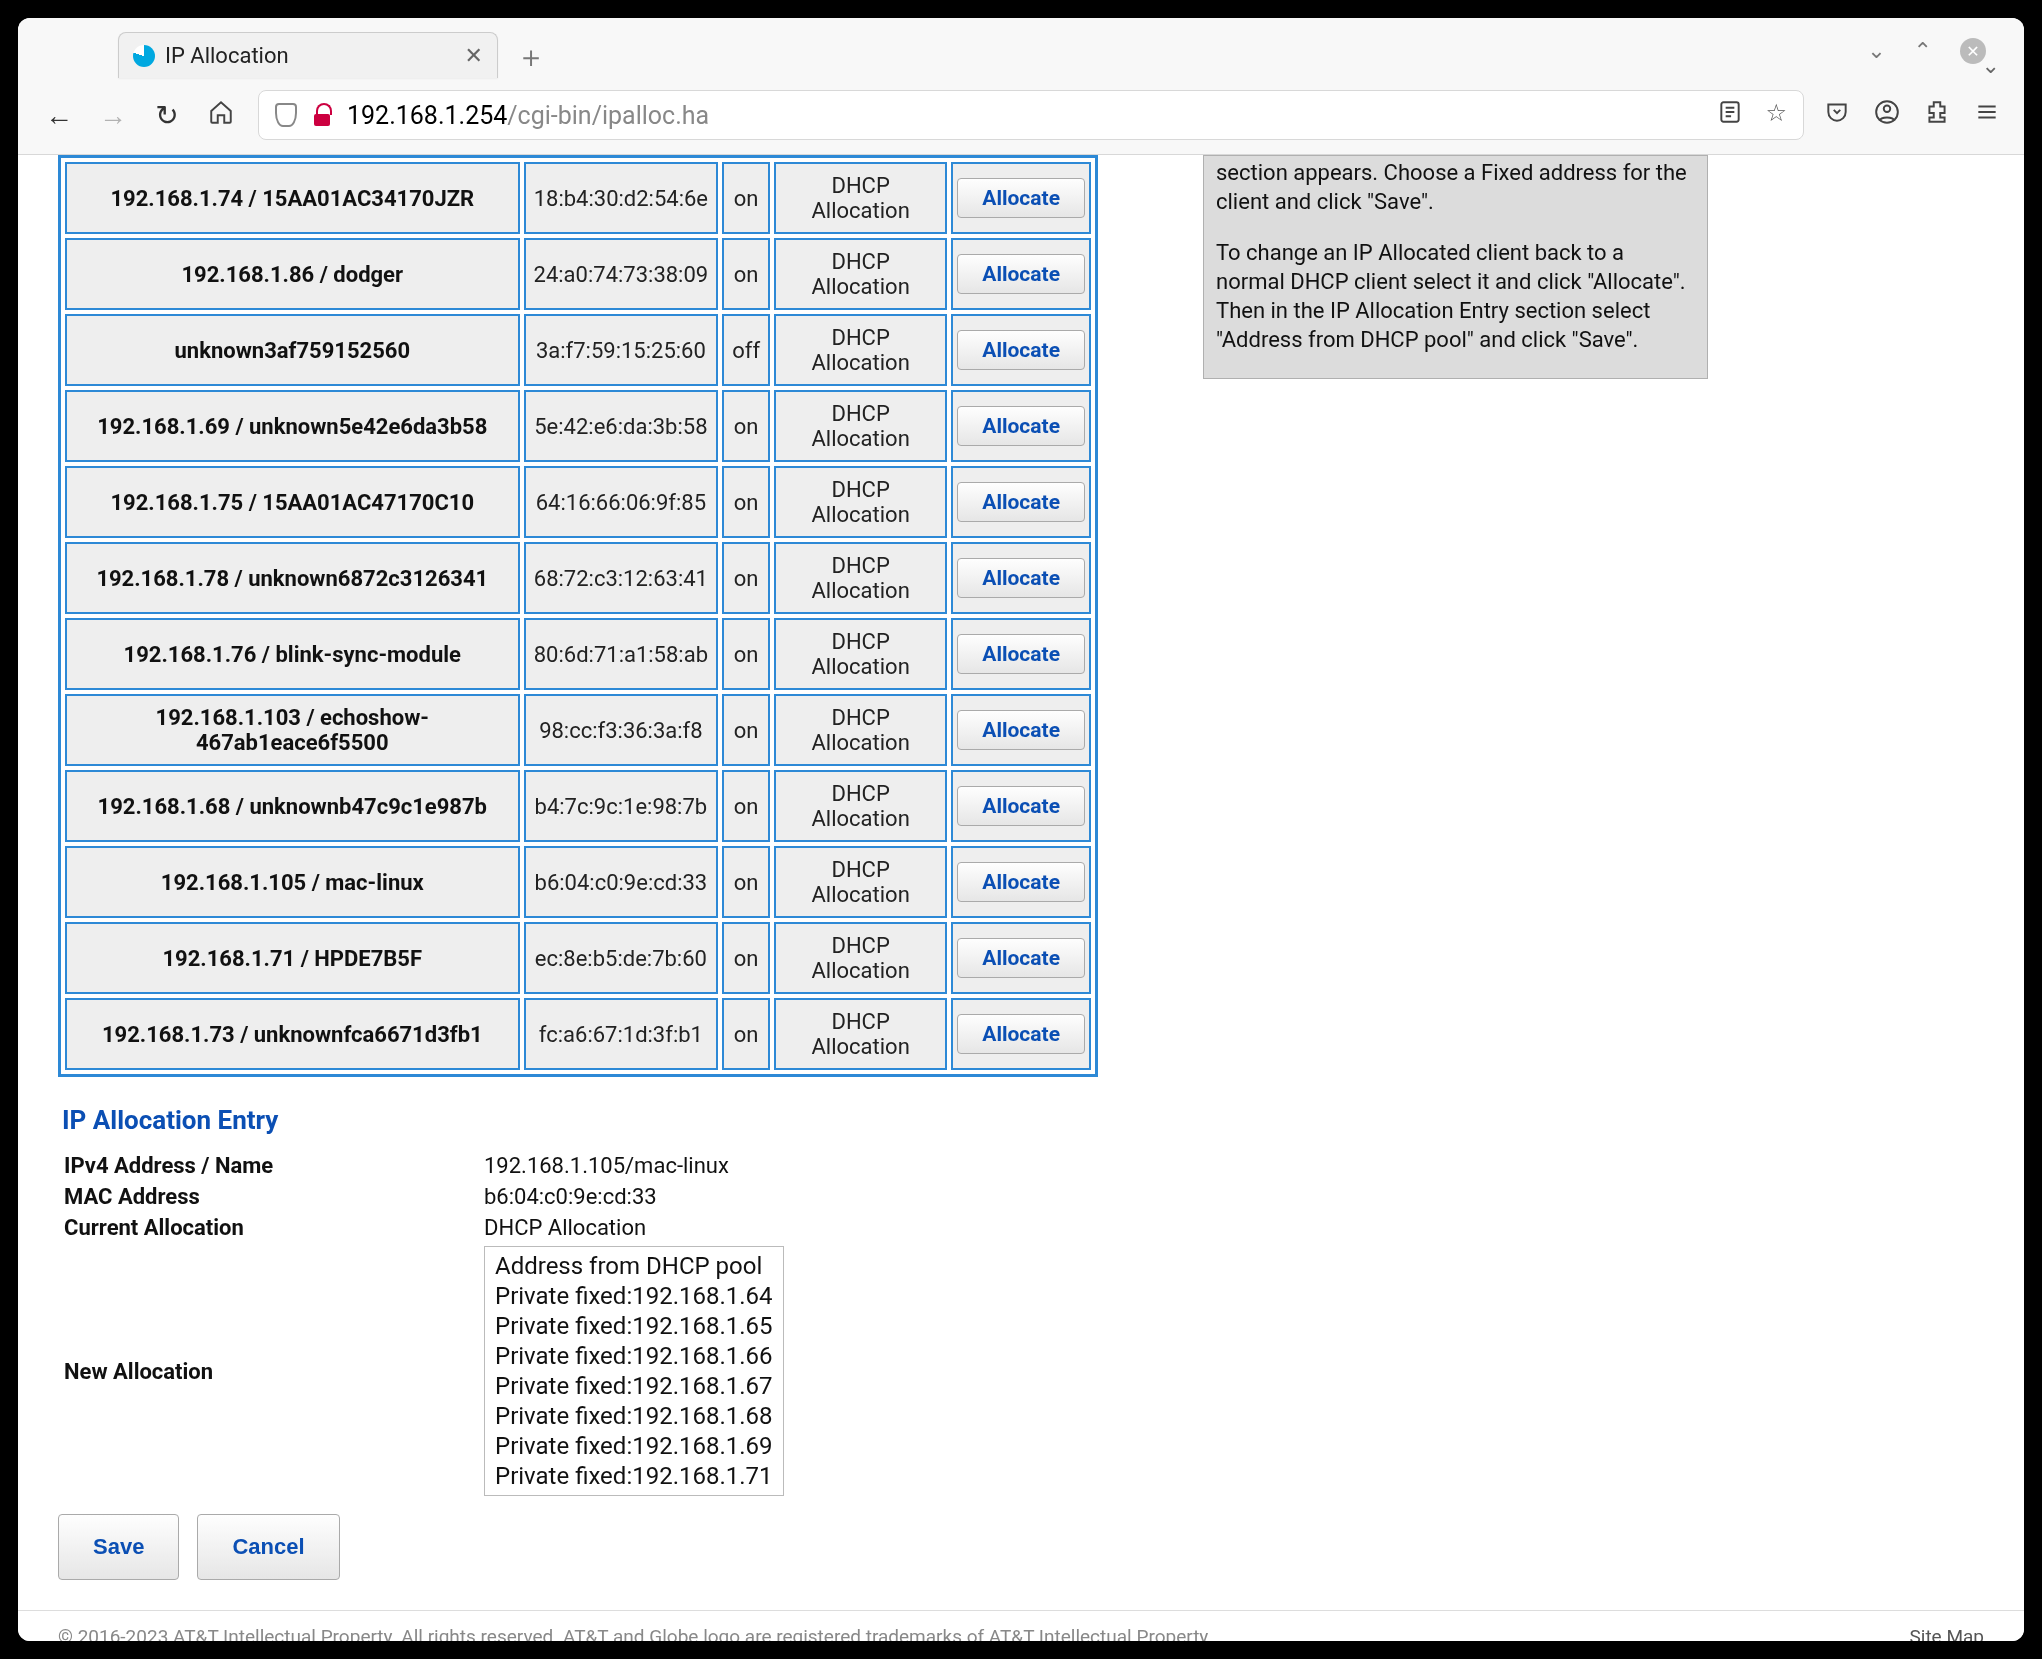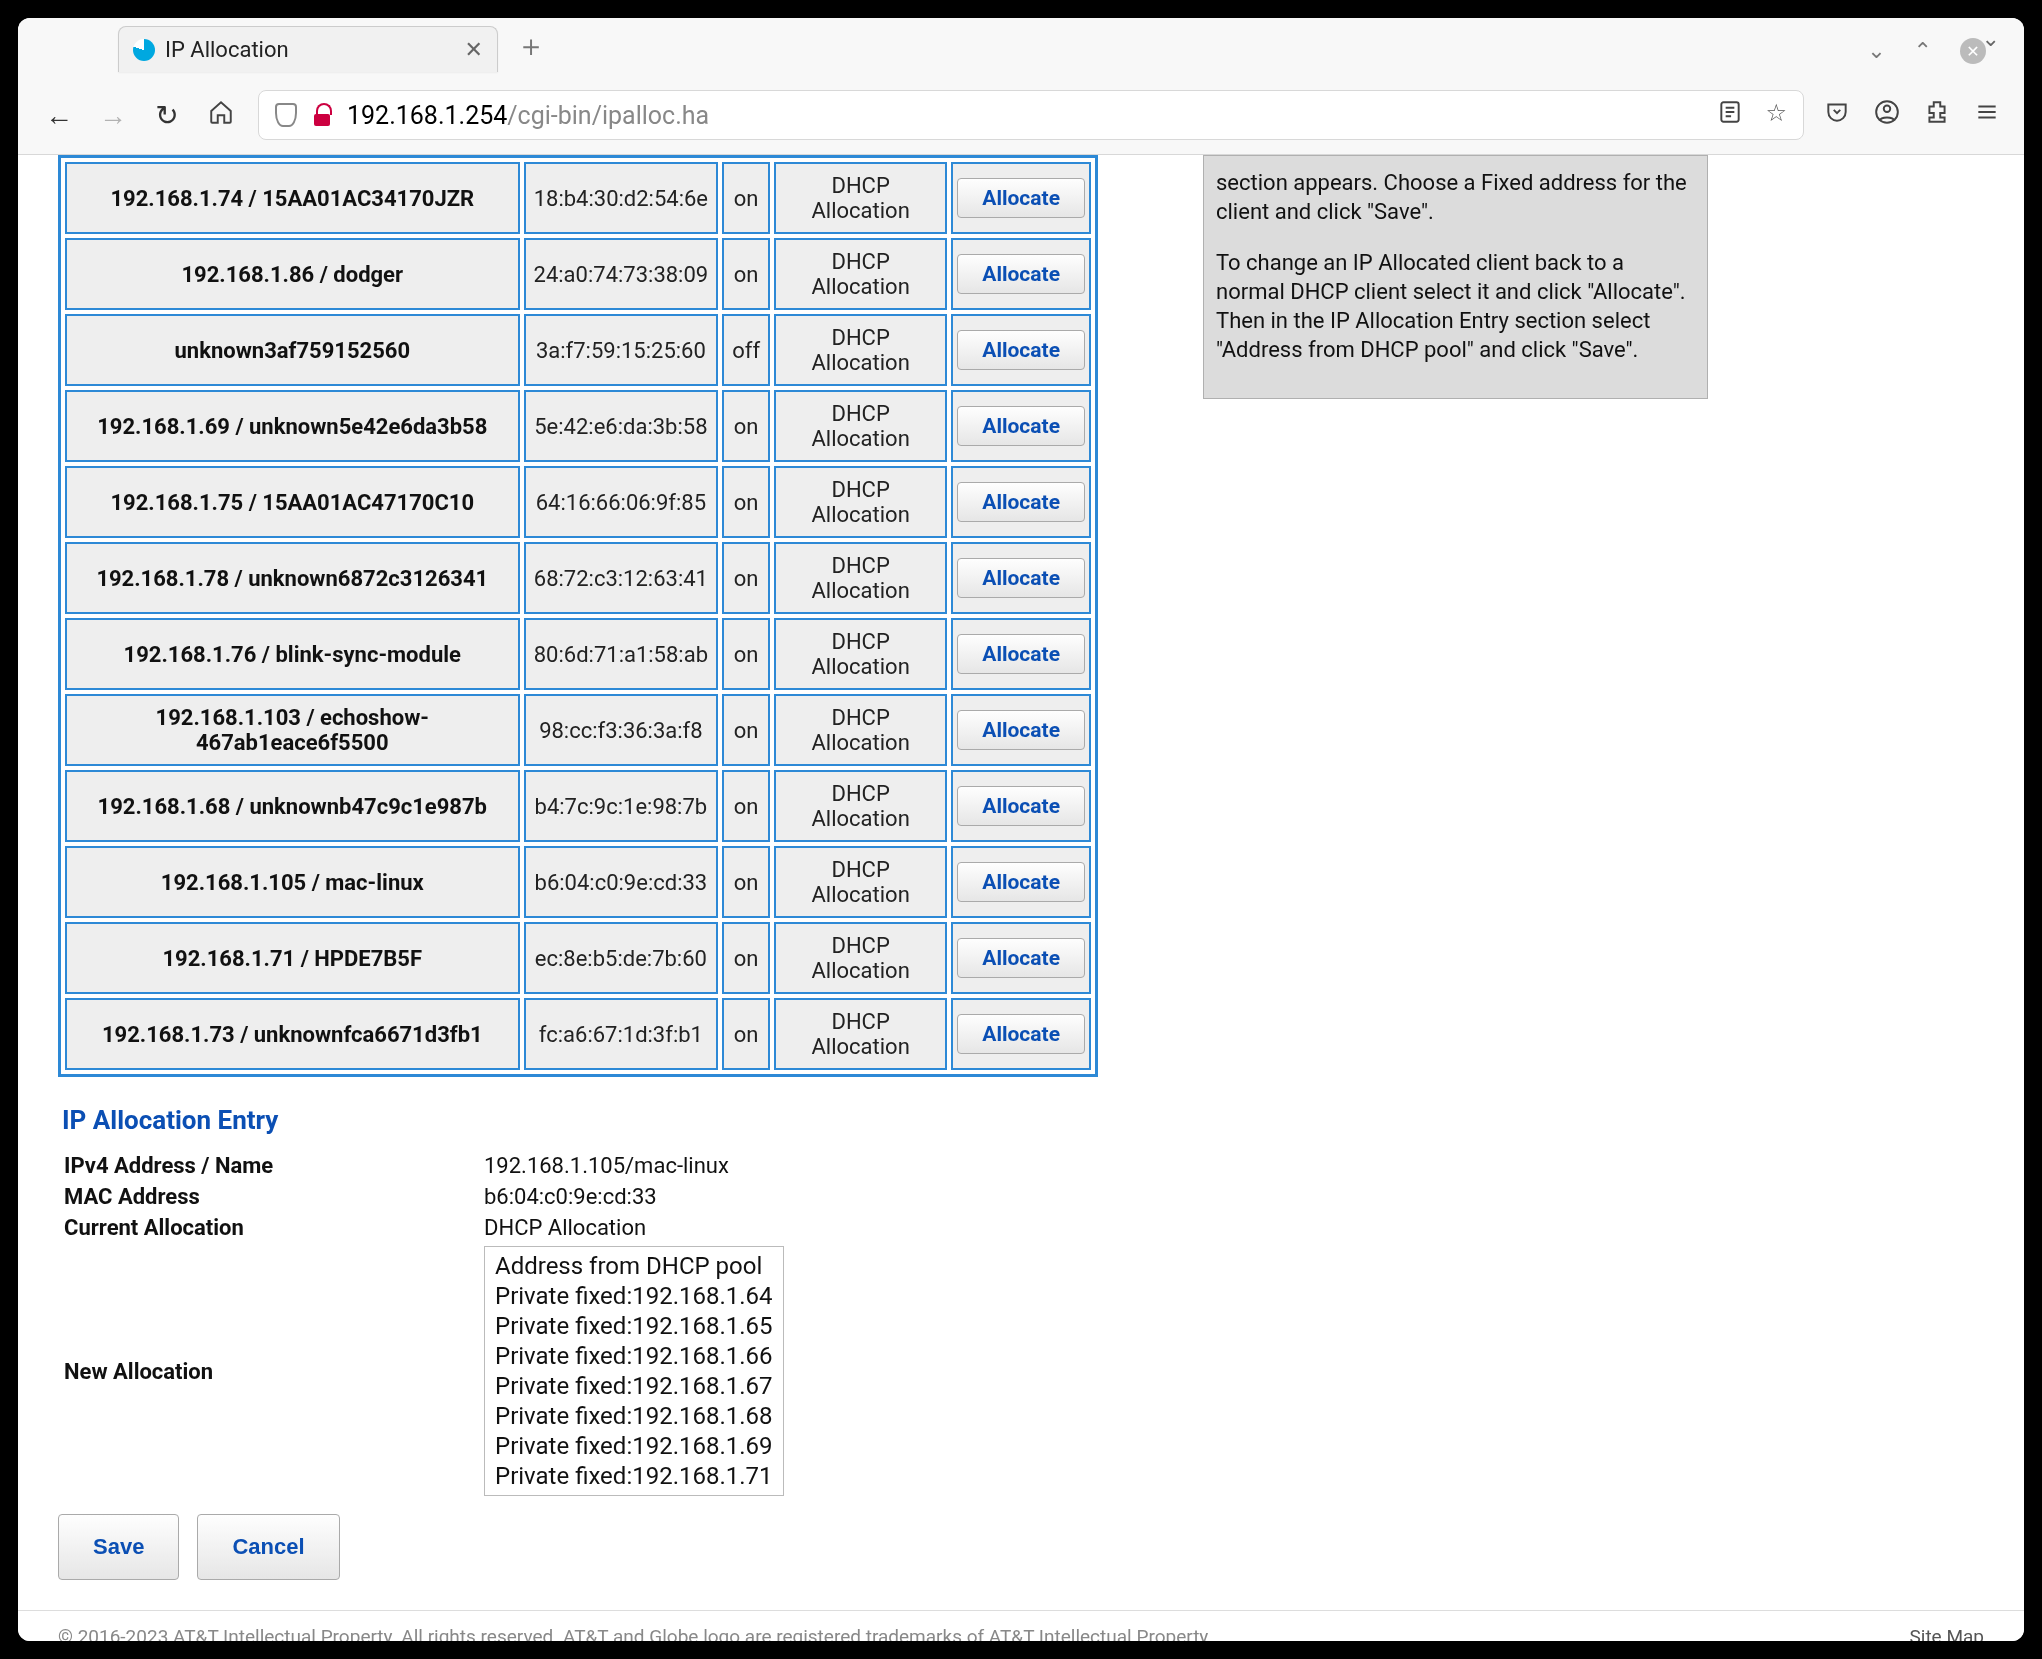"IP Allocation" .tabbar { align-items: flex-start -> flex-end }
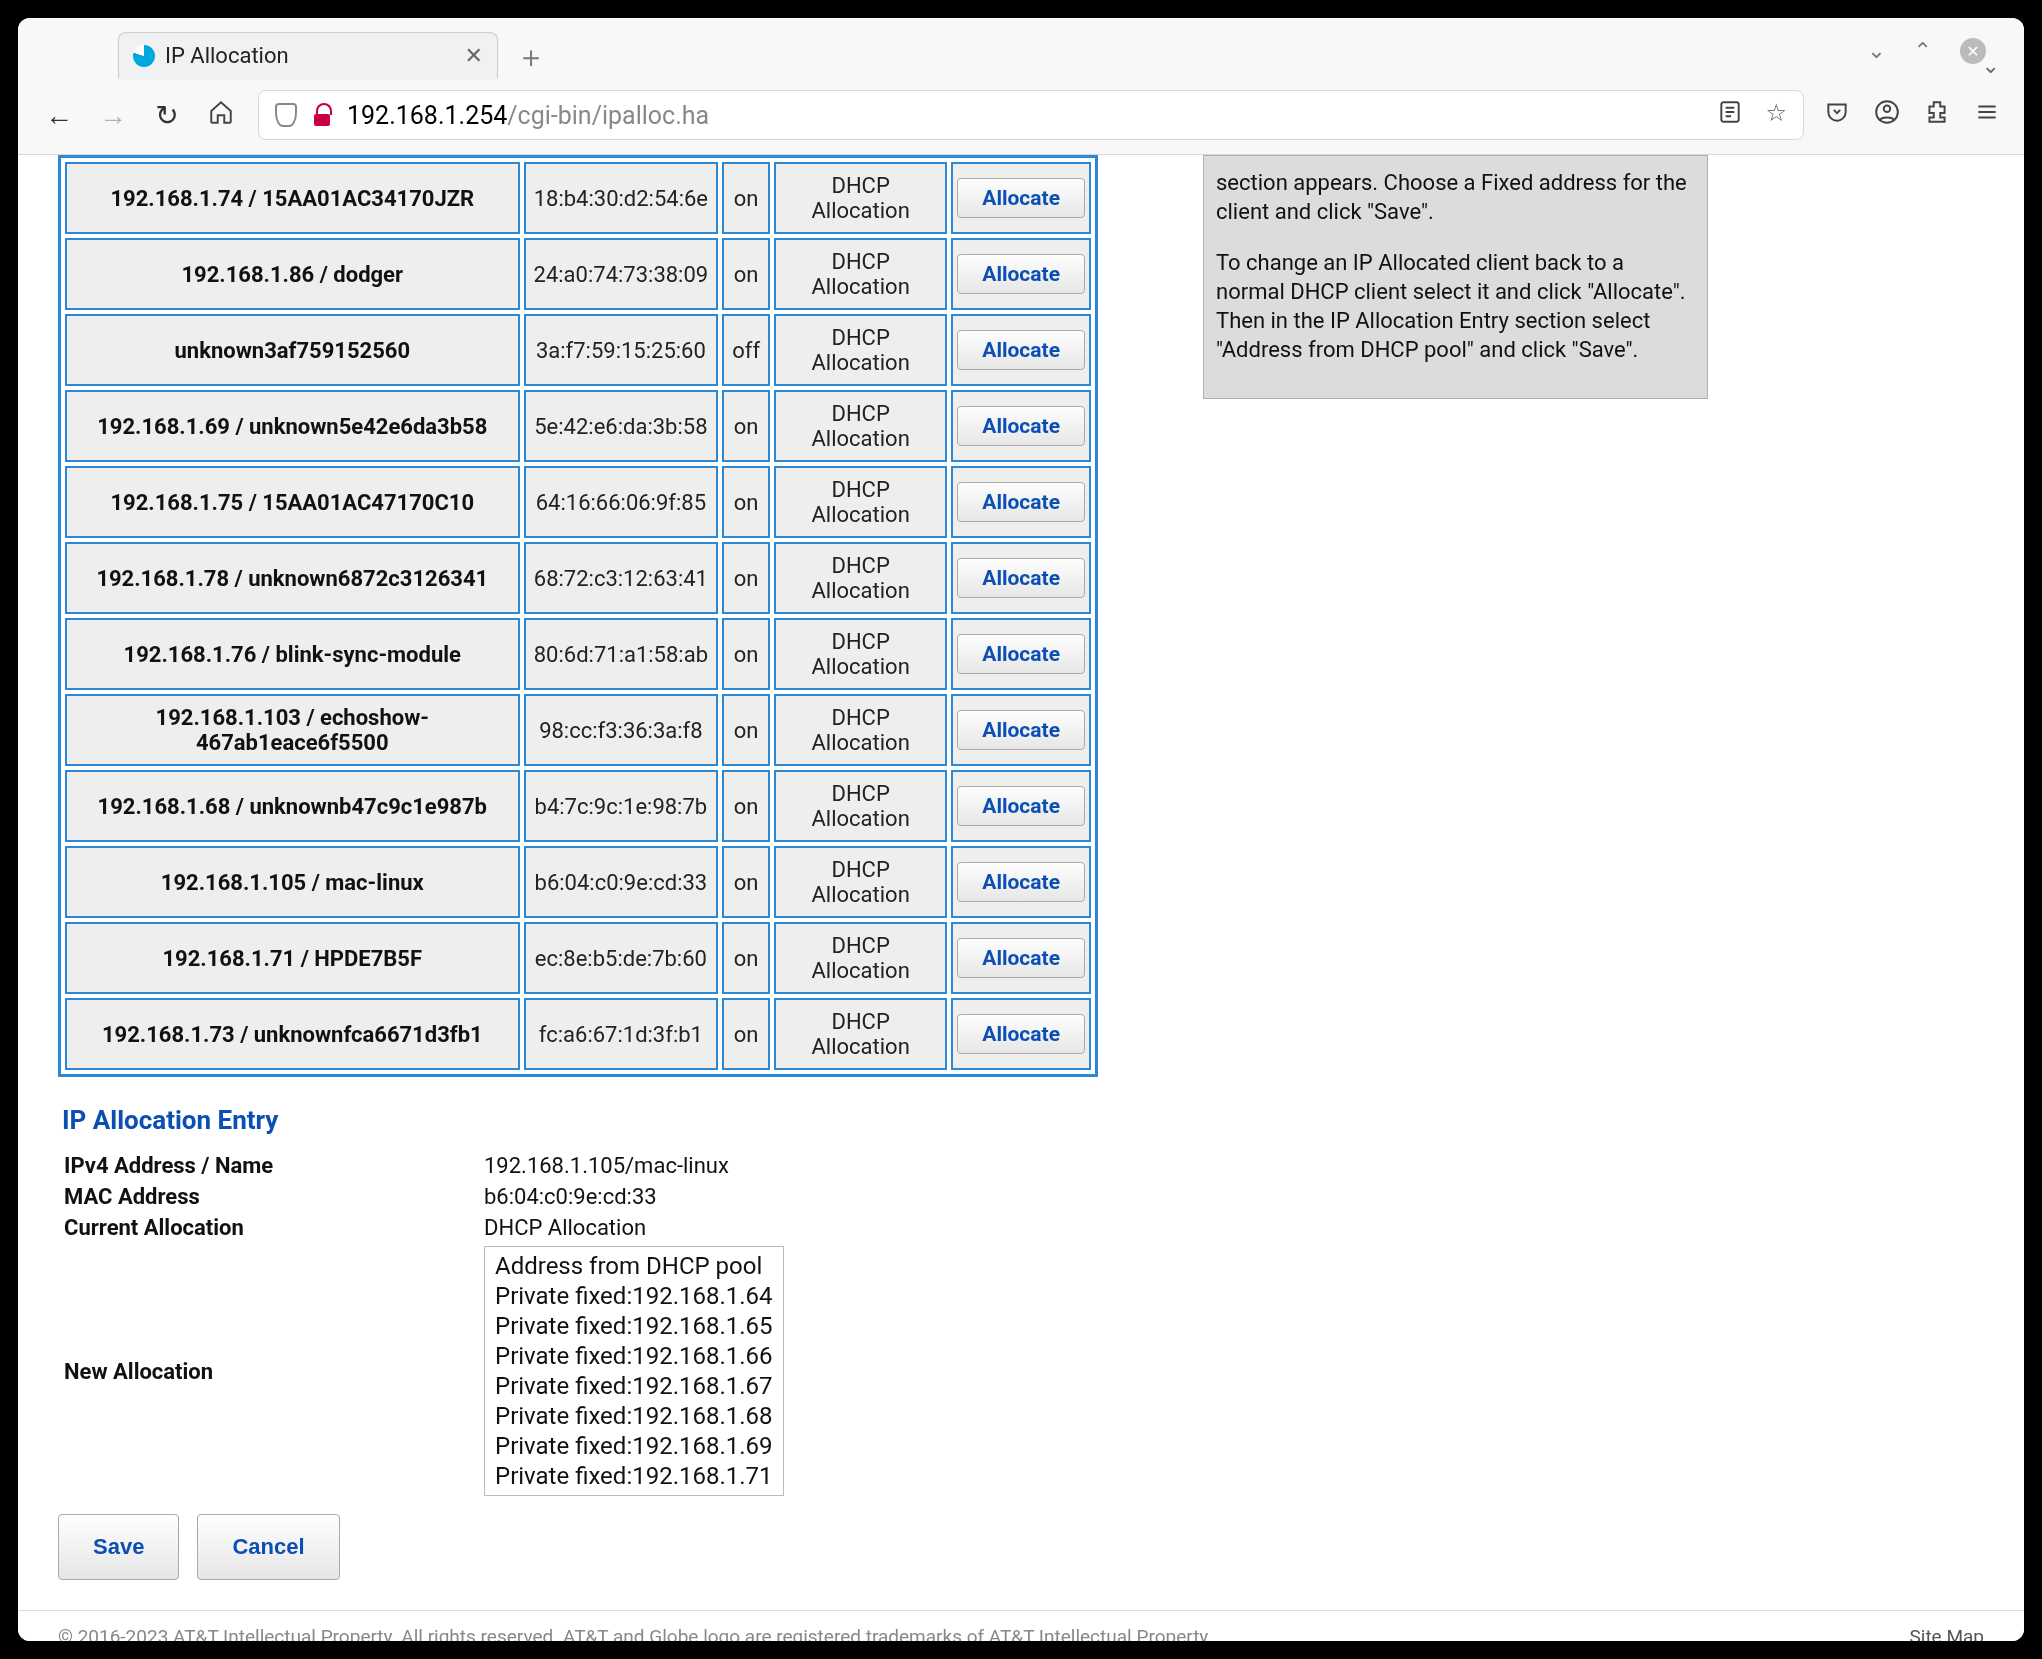"section appears. Choose a Fixed" .helpbox { padding: 12px 12px -> 2px 12px }
